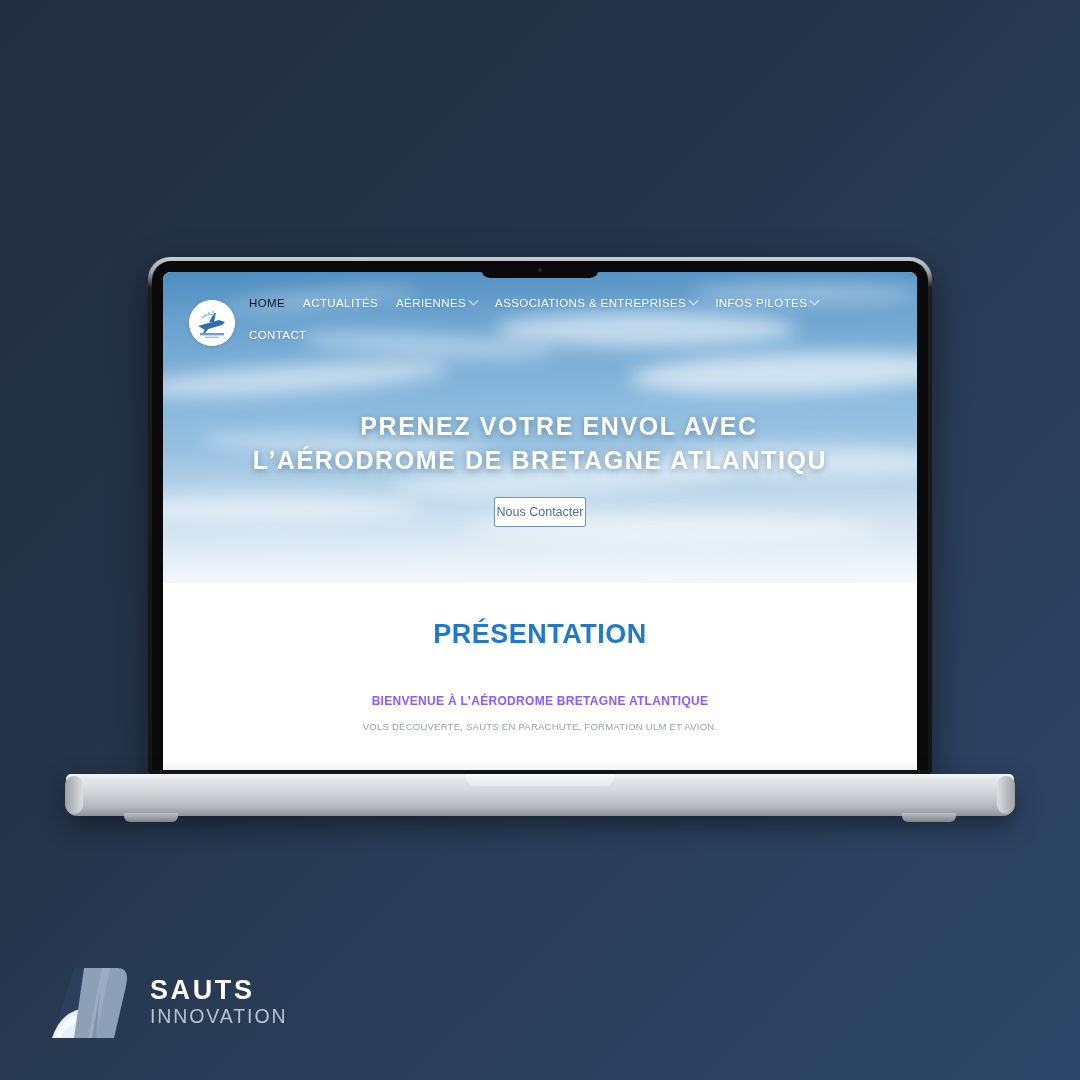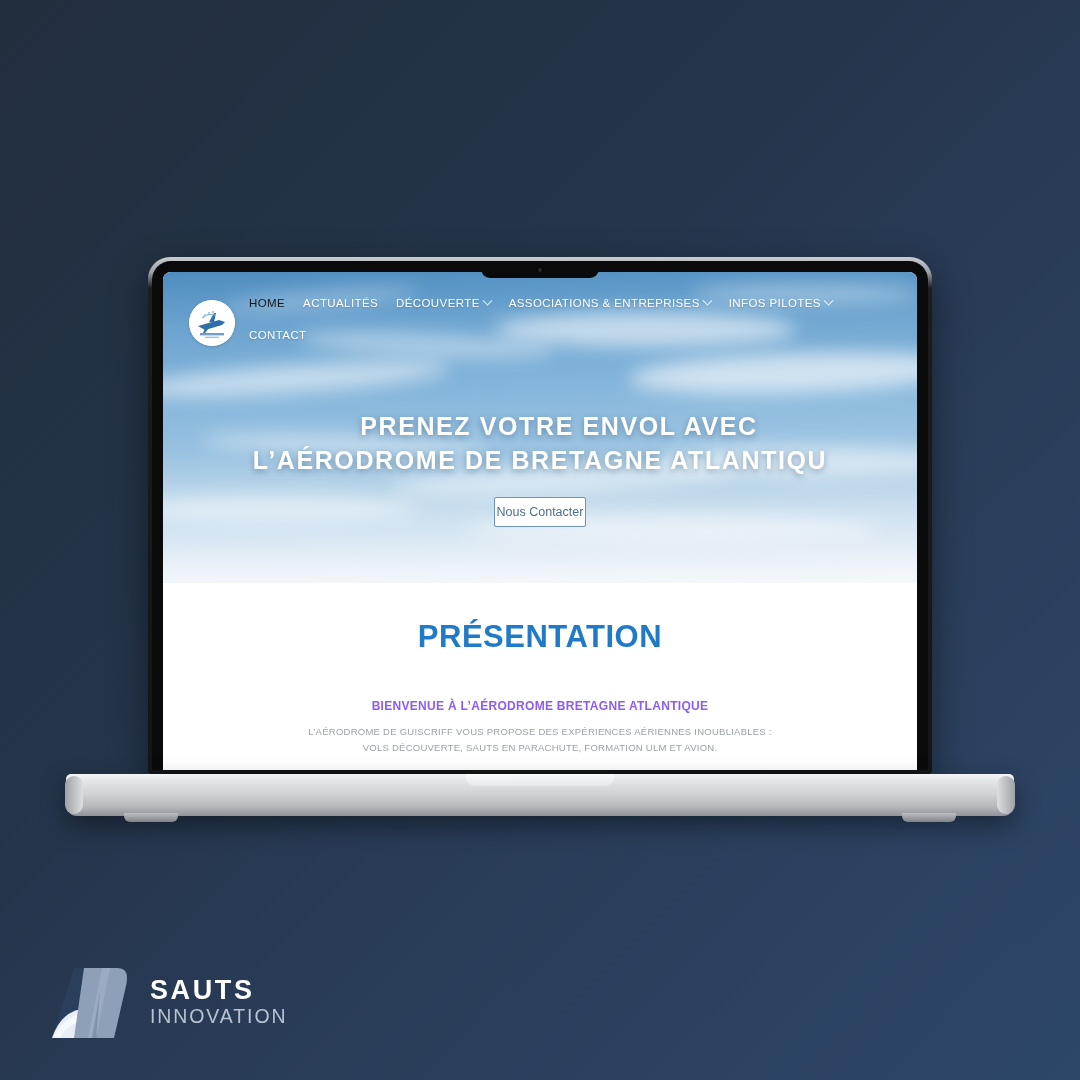"DÉCOUVERTE" span { text: DÉCOUVERTE -> AÉRIENNES }
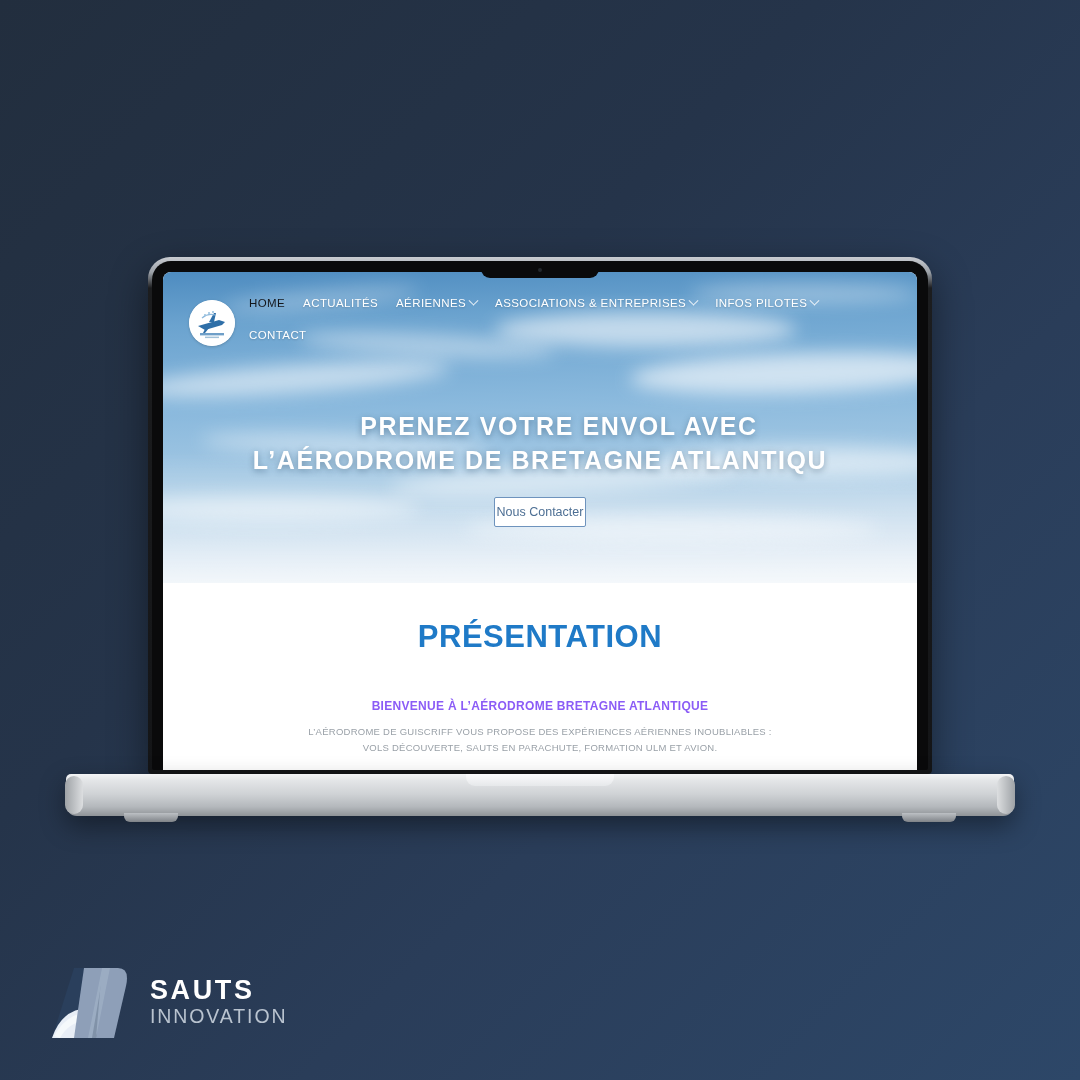"PRÉSENTATION" .pres-title { font-size: 31px -> 27px }
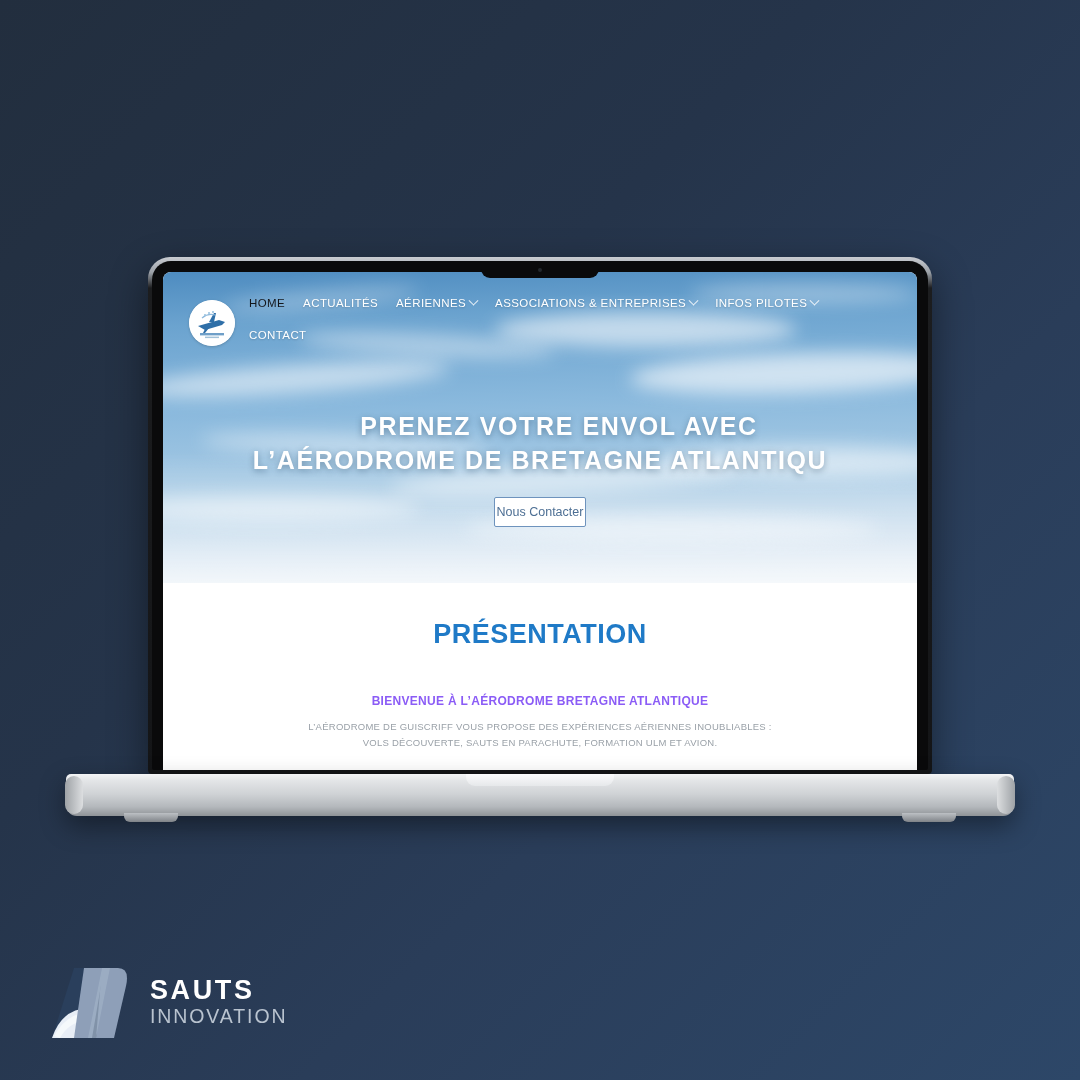"L’AÉRODROME DE GUISCRIFF VOUS PROPOSE" div { html: <div>L’AÉRODROME DE GUISCRIFF VOUS PROPOSE DES EXPÉRIENCES AÉRIENNES INOUBLIABLES :</div> -> none }
